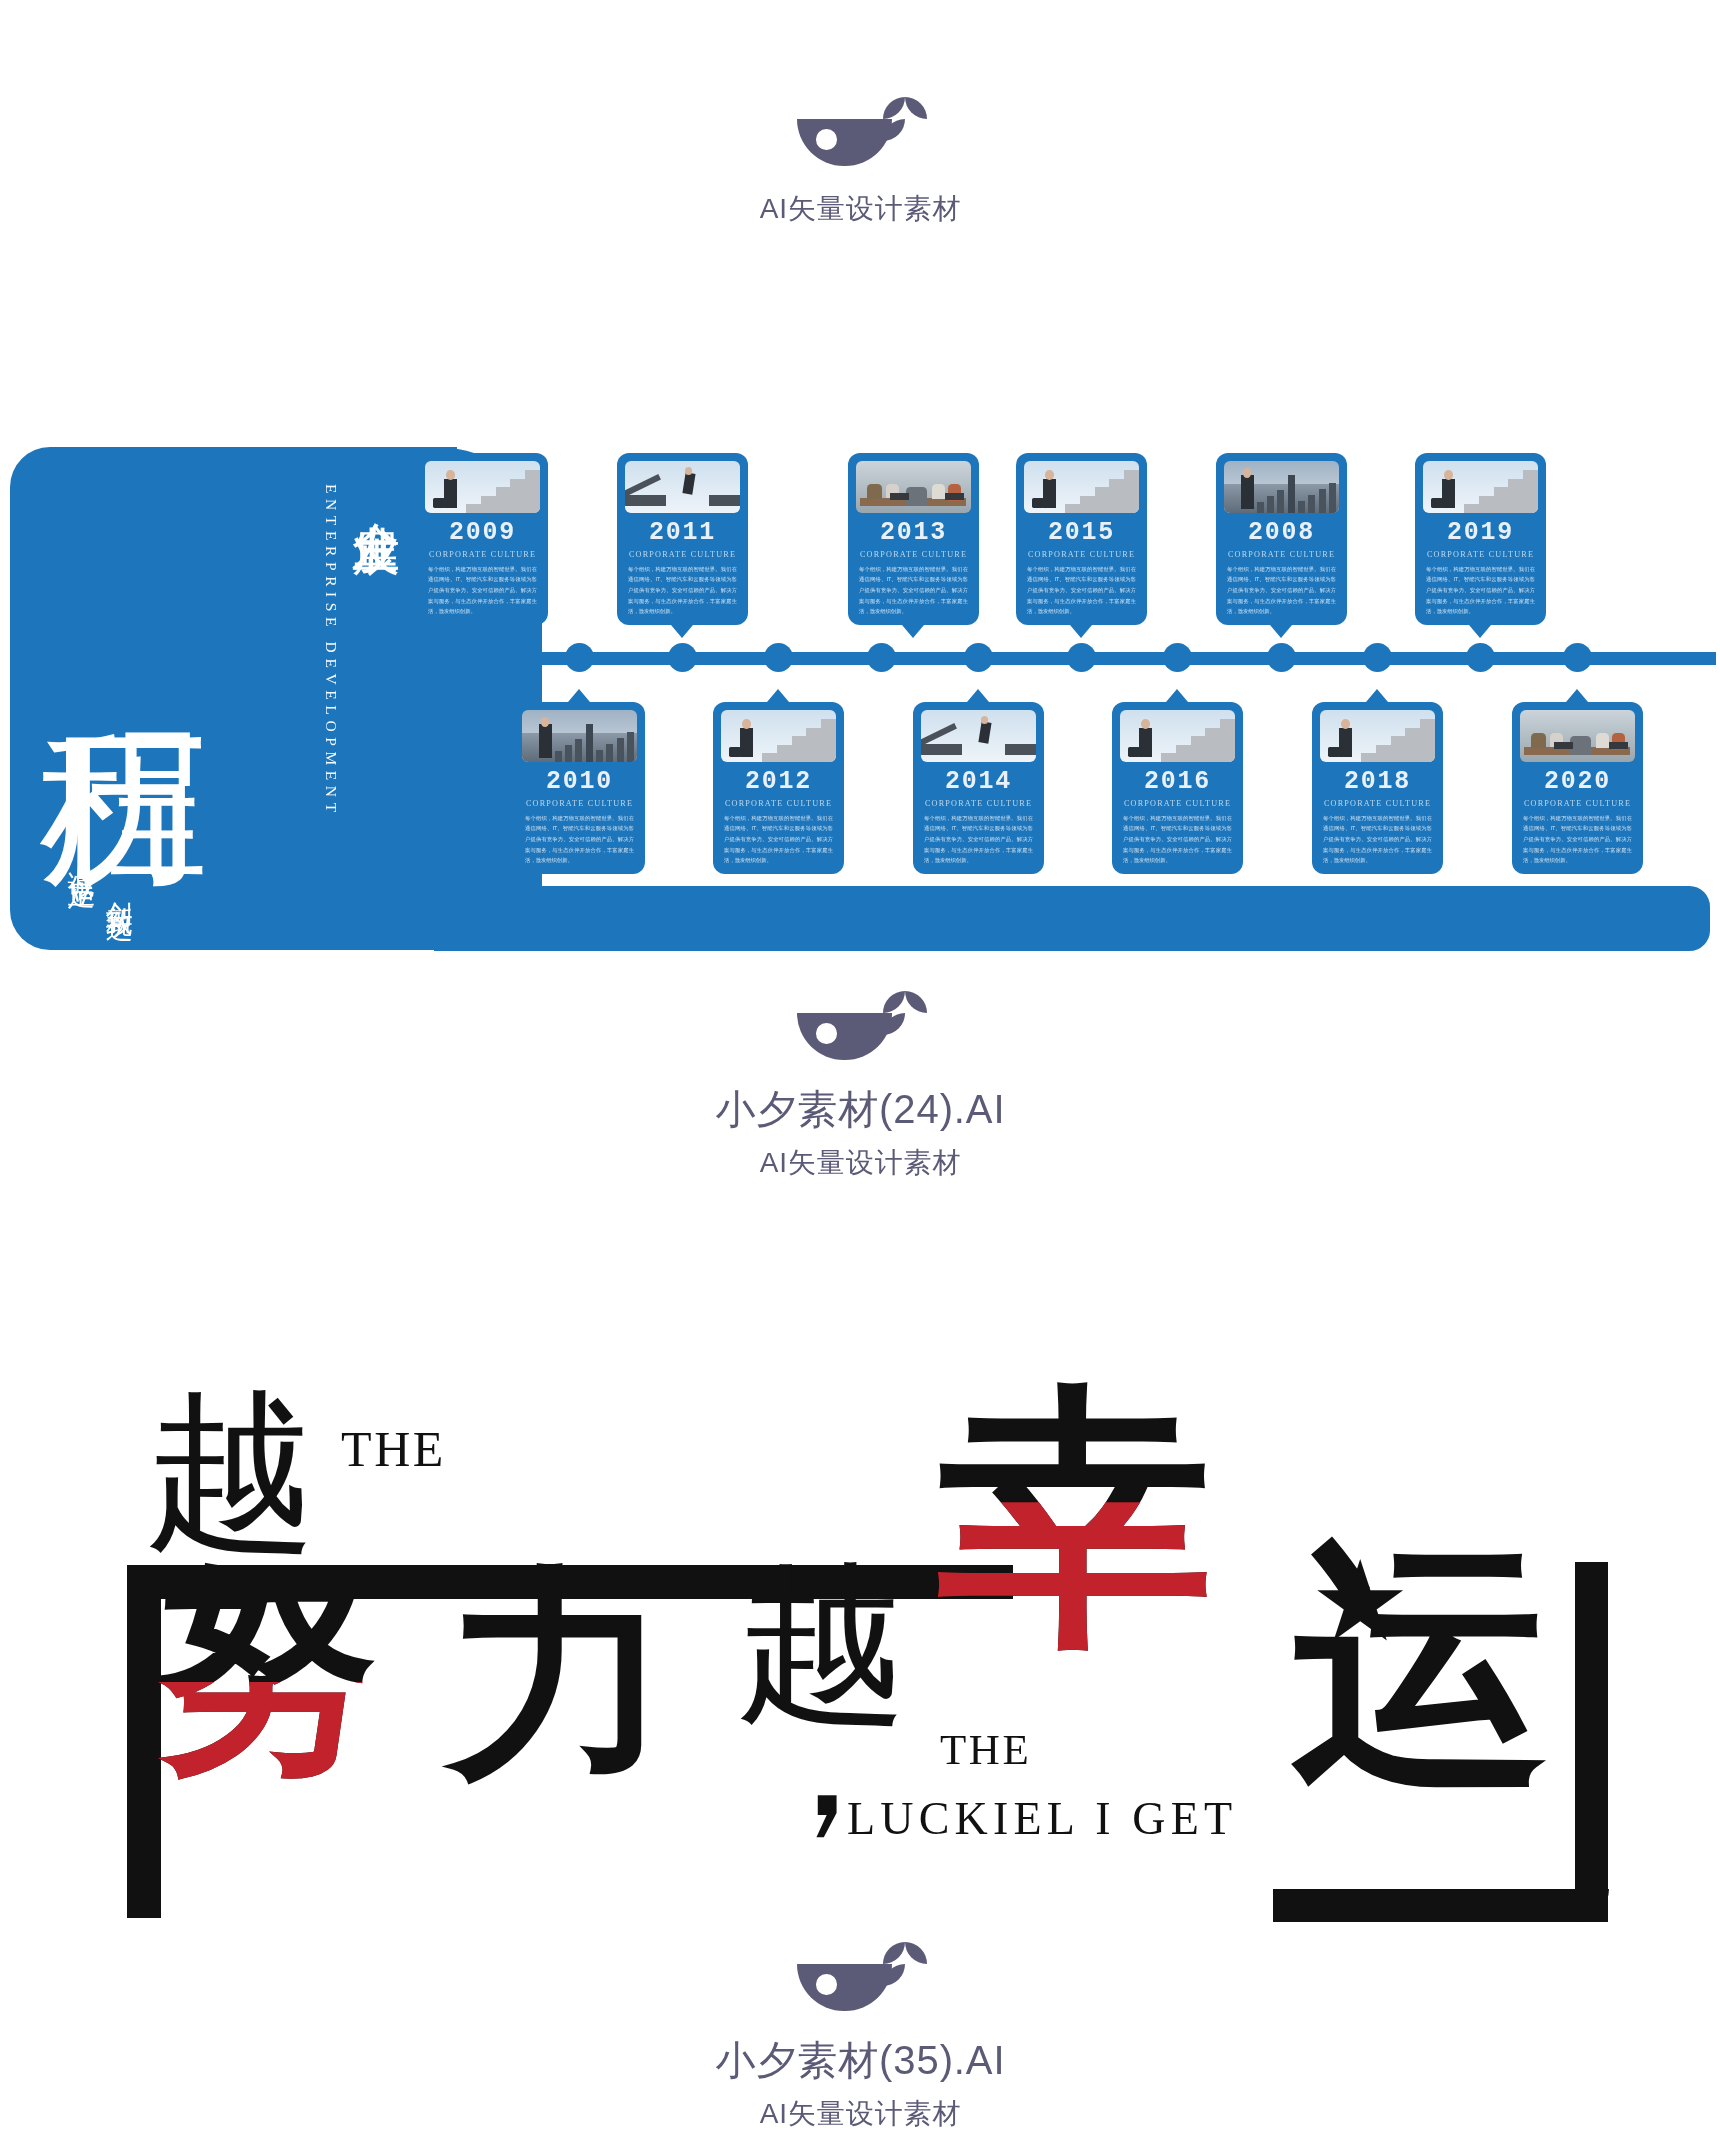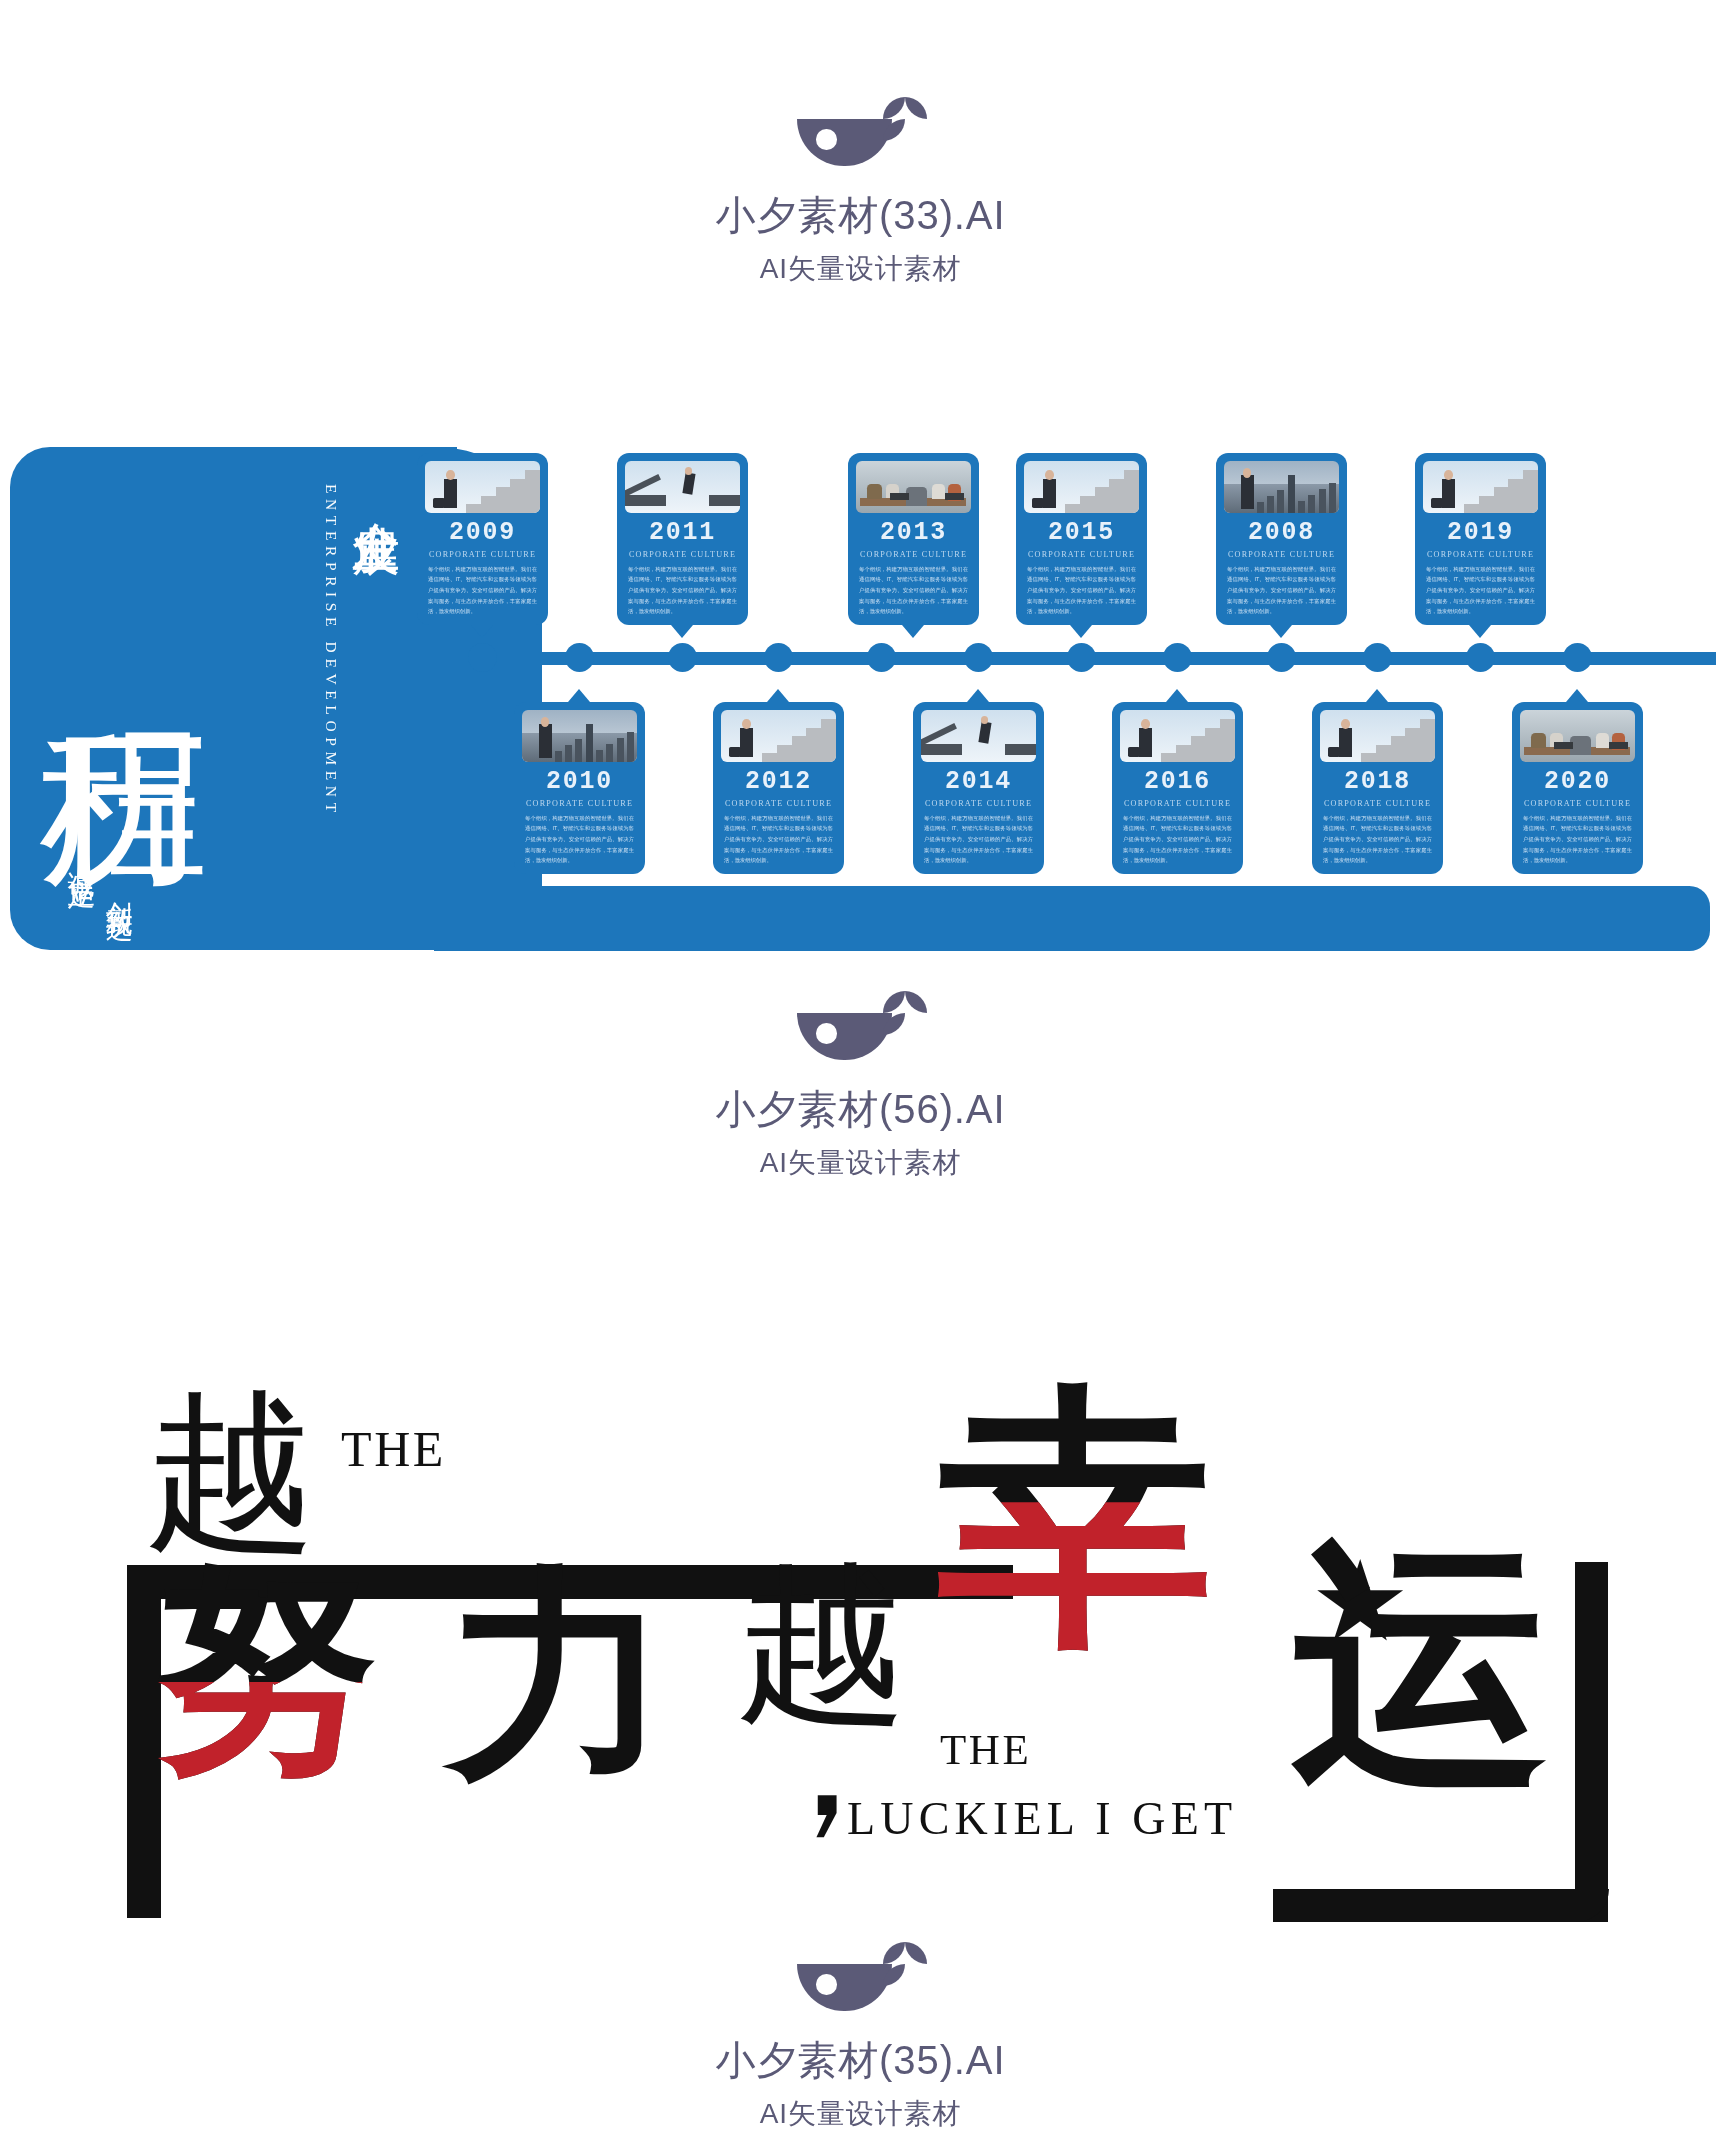"小夕素材(33).AI" div.wm-title { html: <div>小夕素材(33).AI</div> -> none }
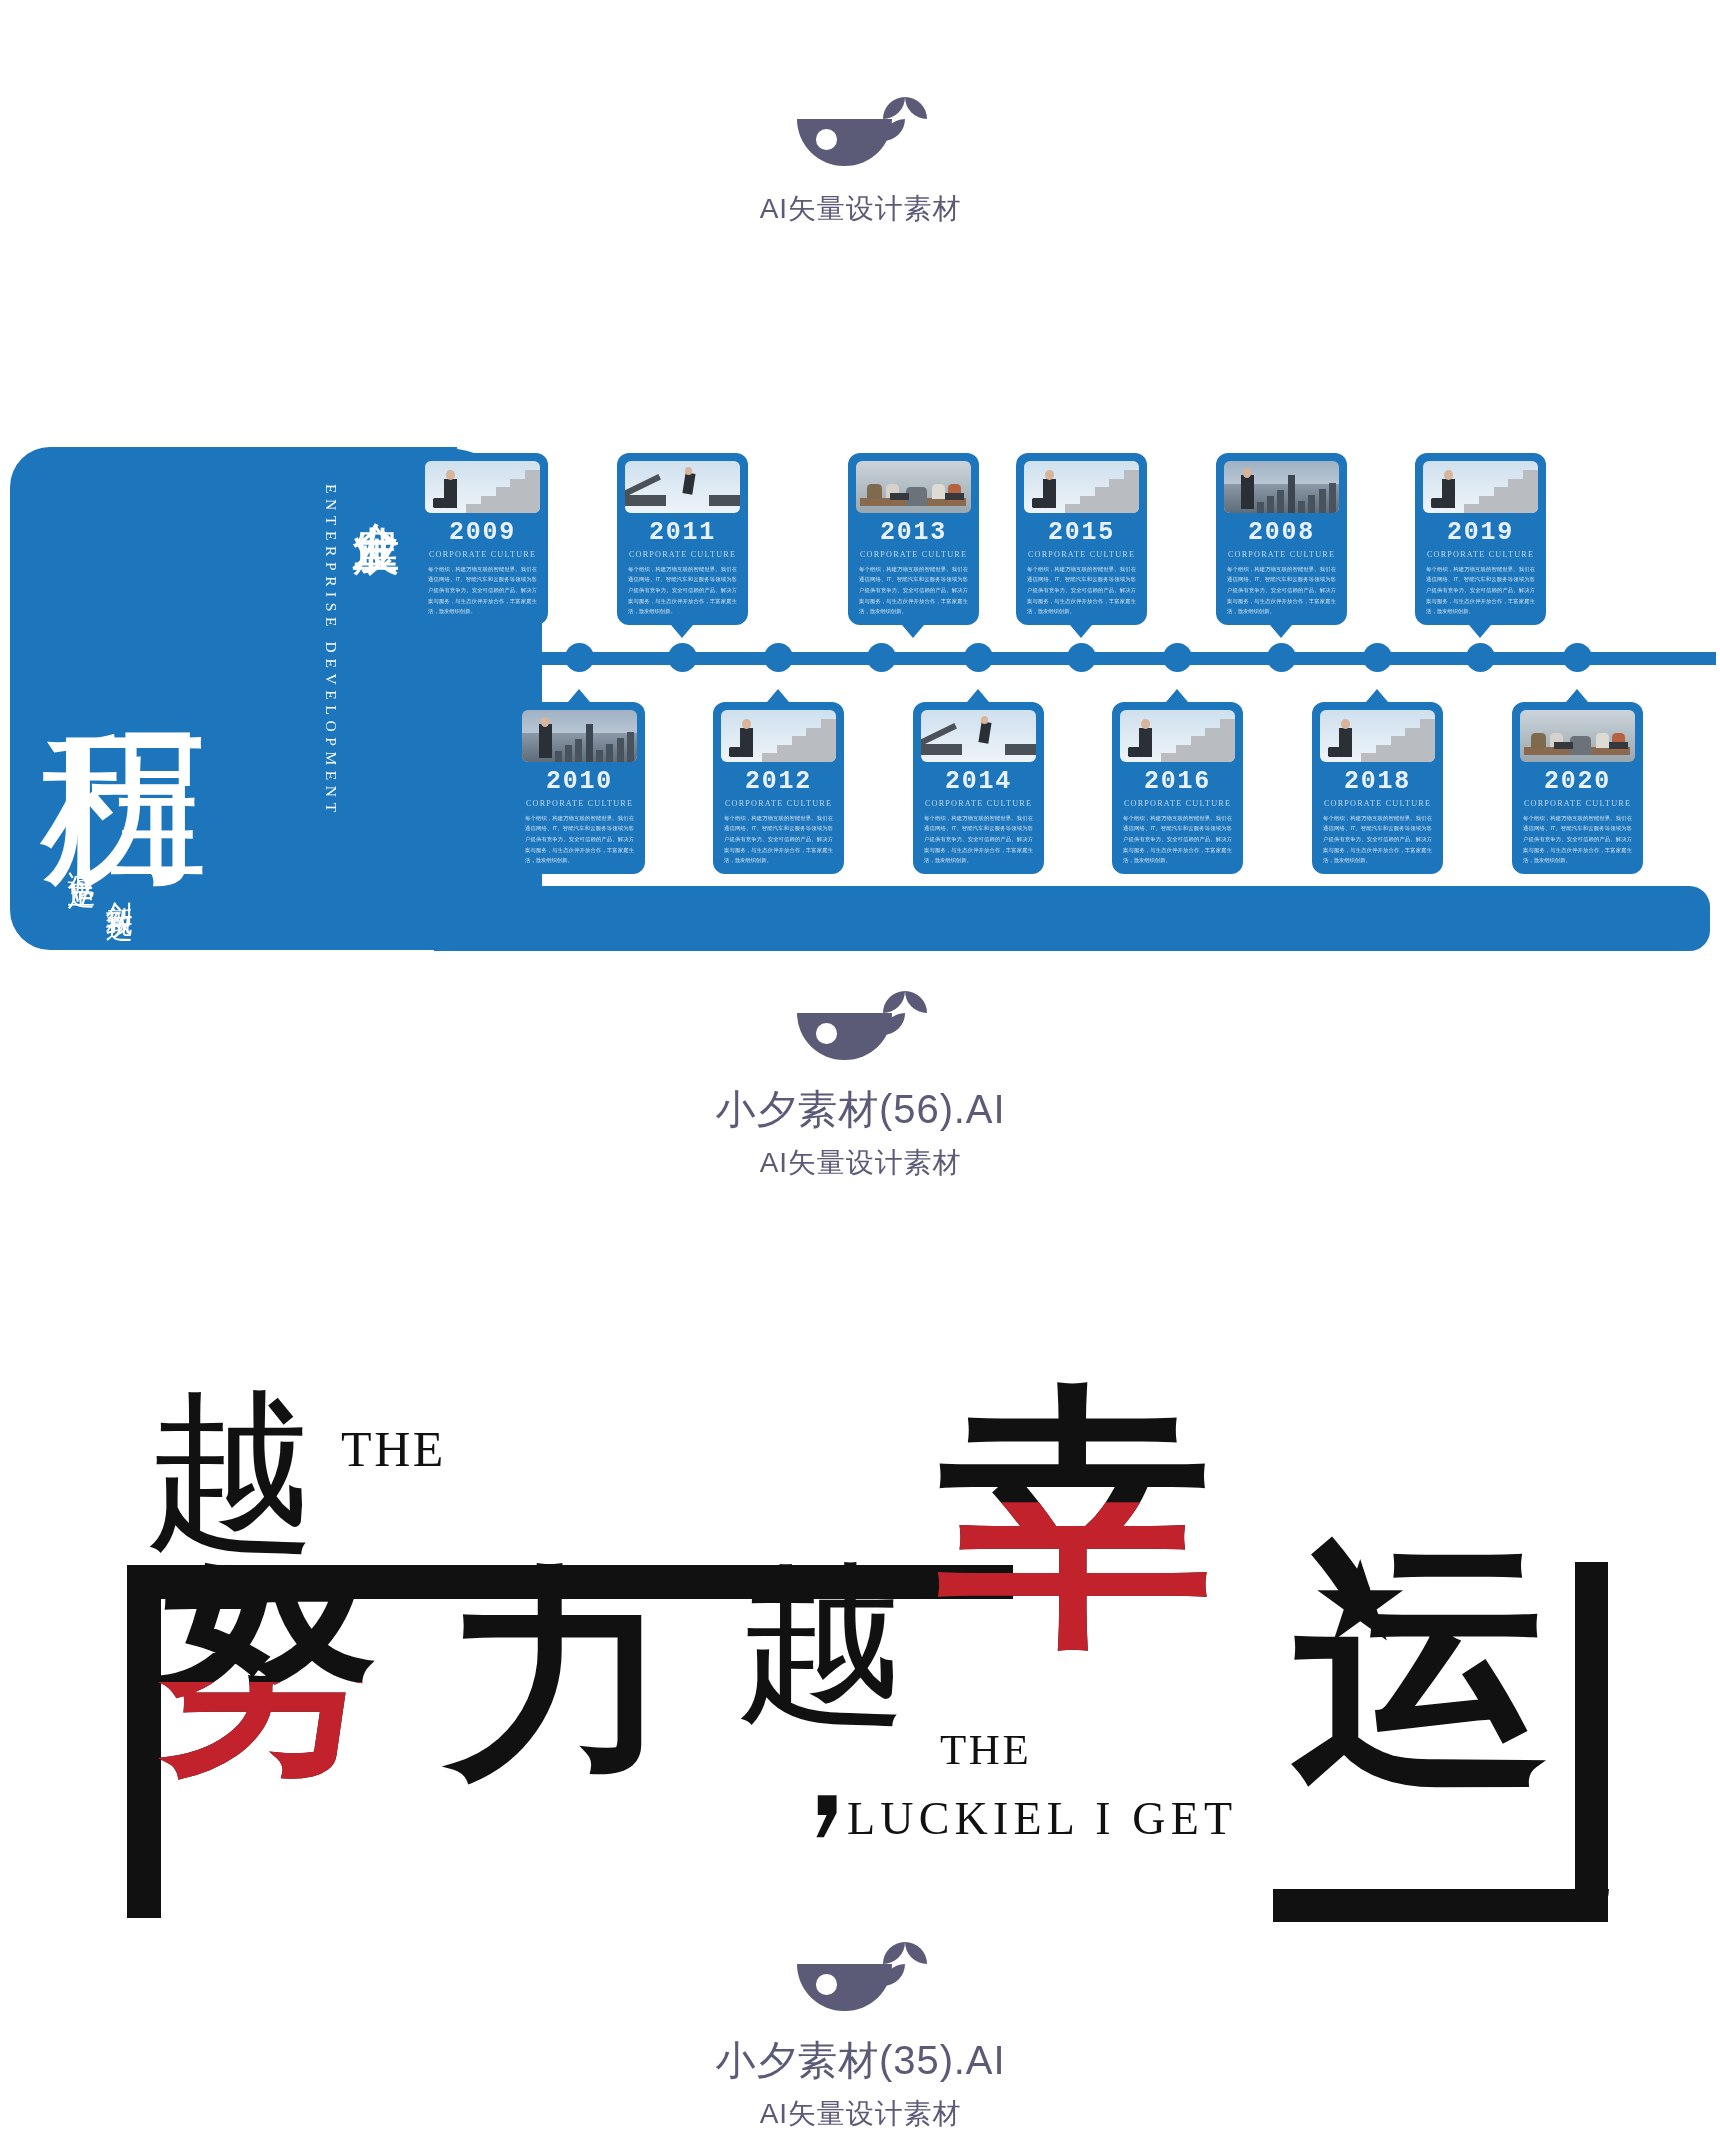"小夕素材(56).AI" div.wm-title { text: 56 -> 24 }
